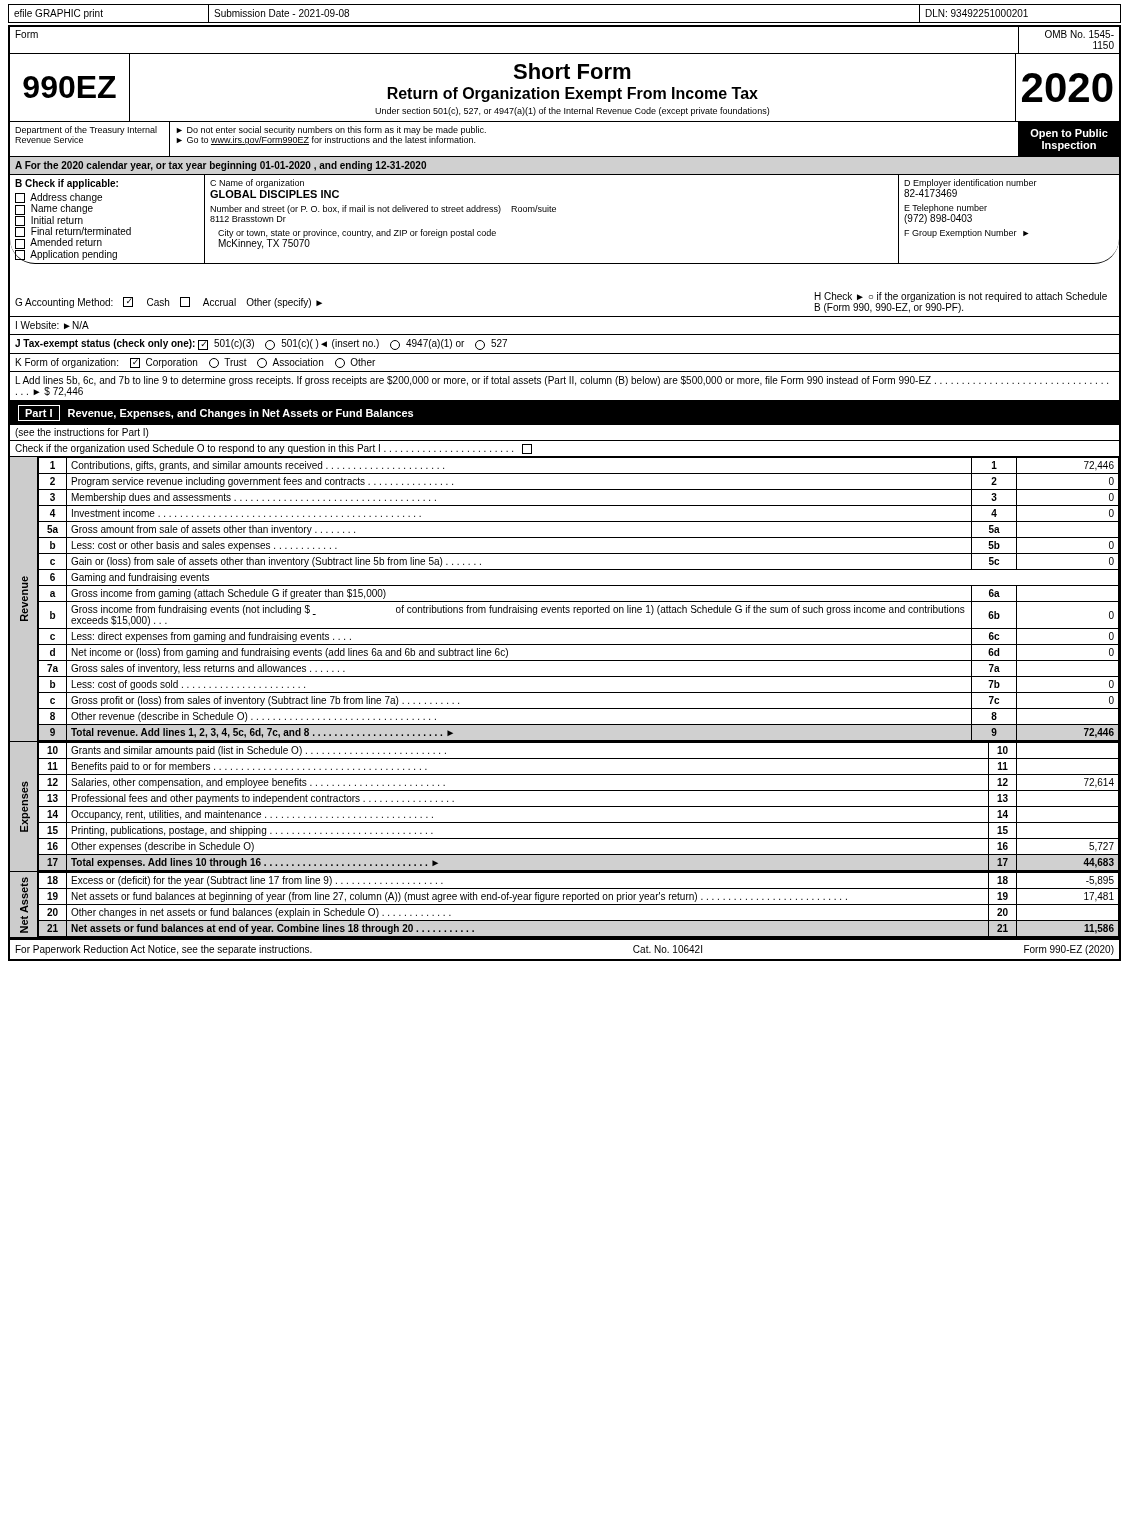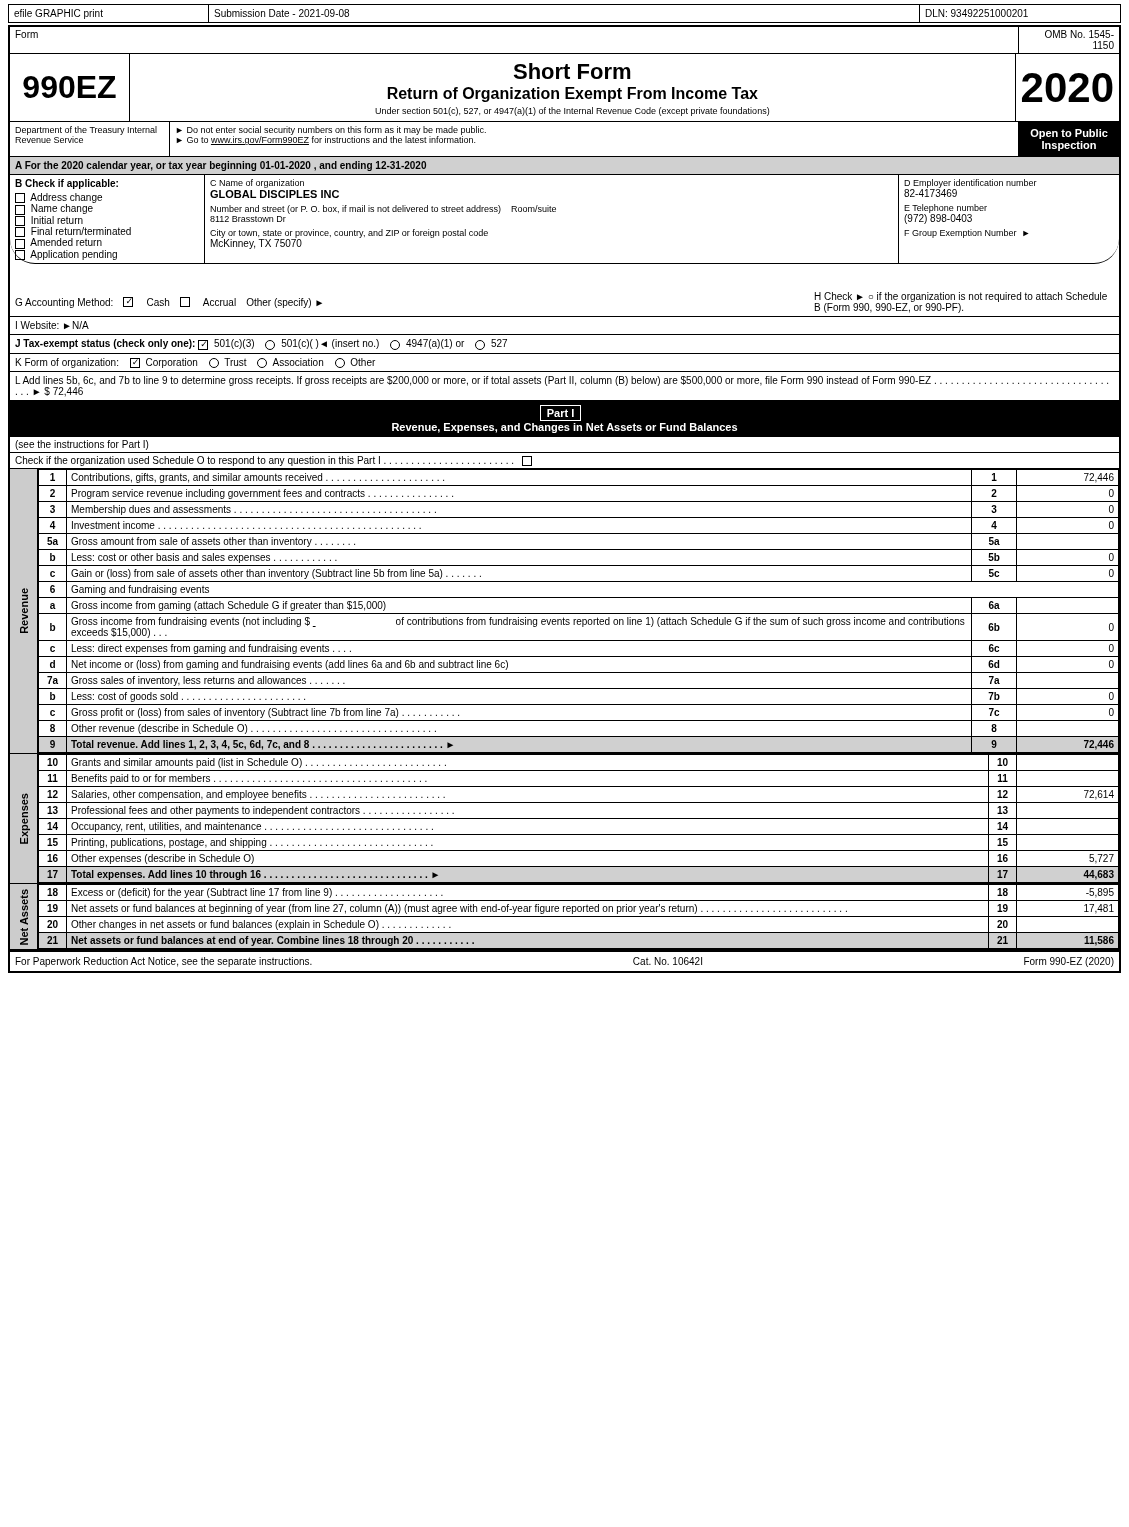"City or town, state or" div { margin-left: none -> 8px }
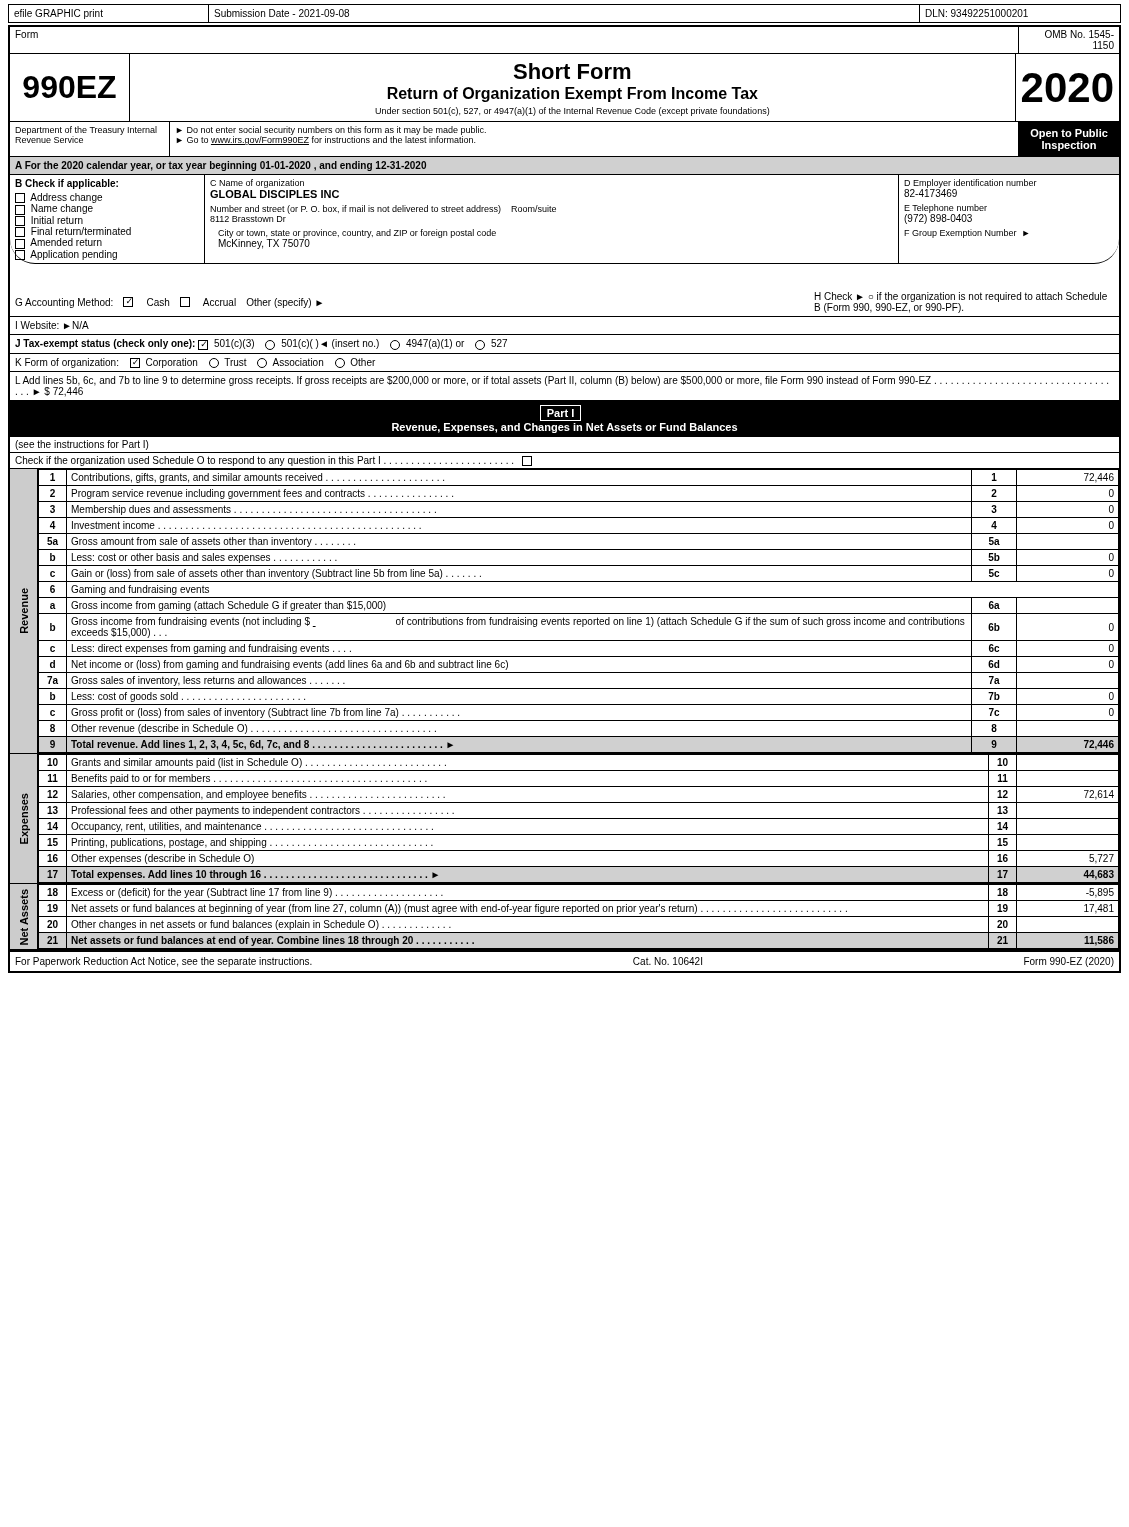"Part I" div { flex-direction: column -> none }
